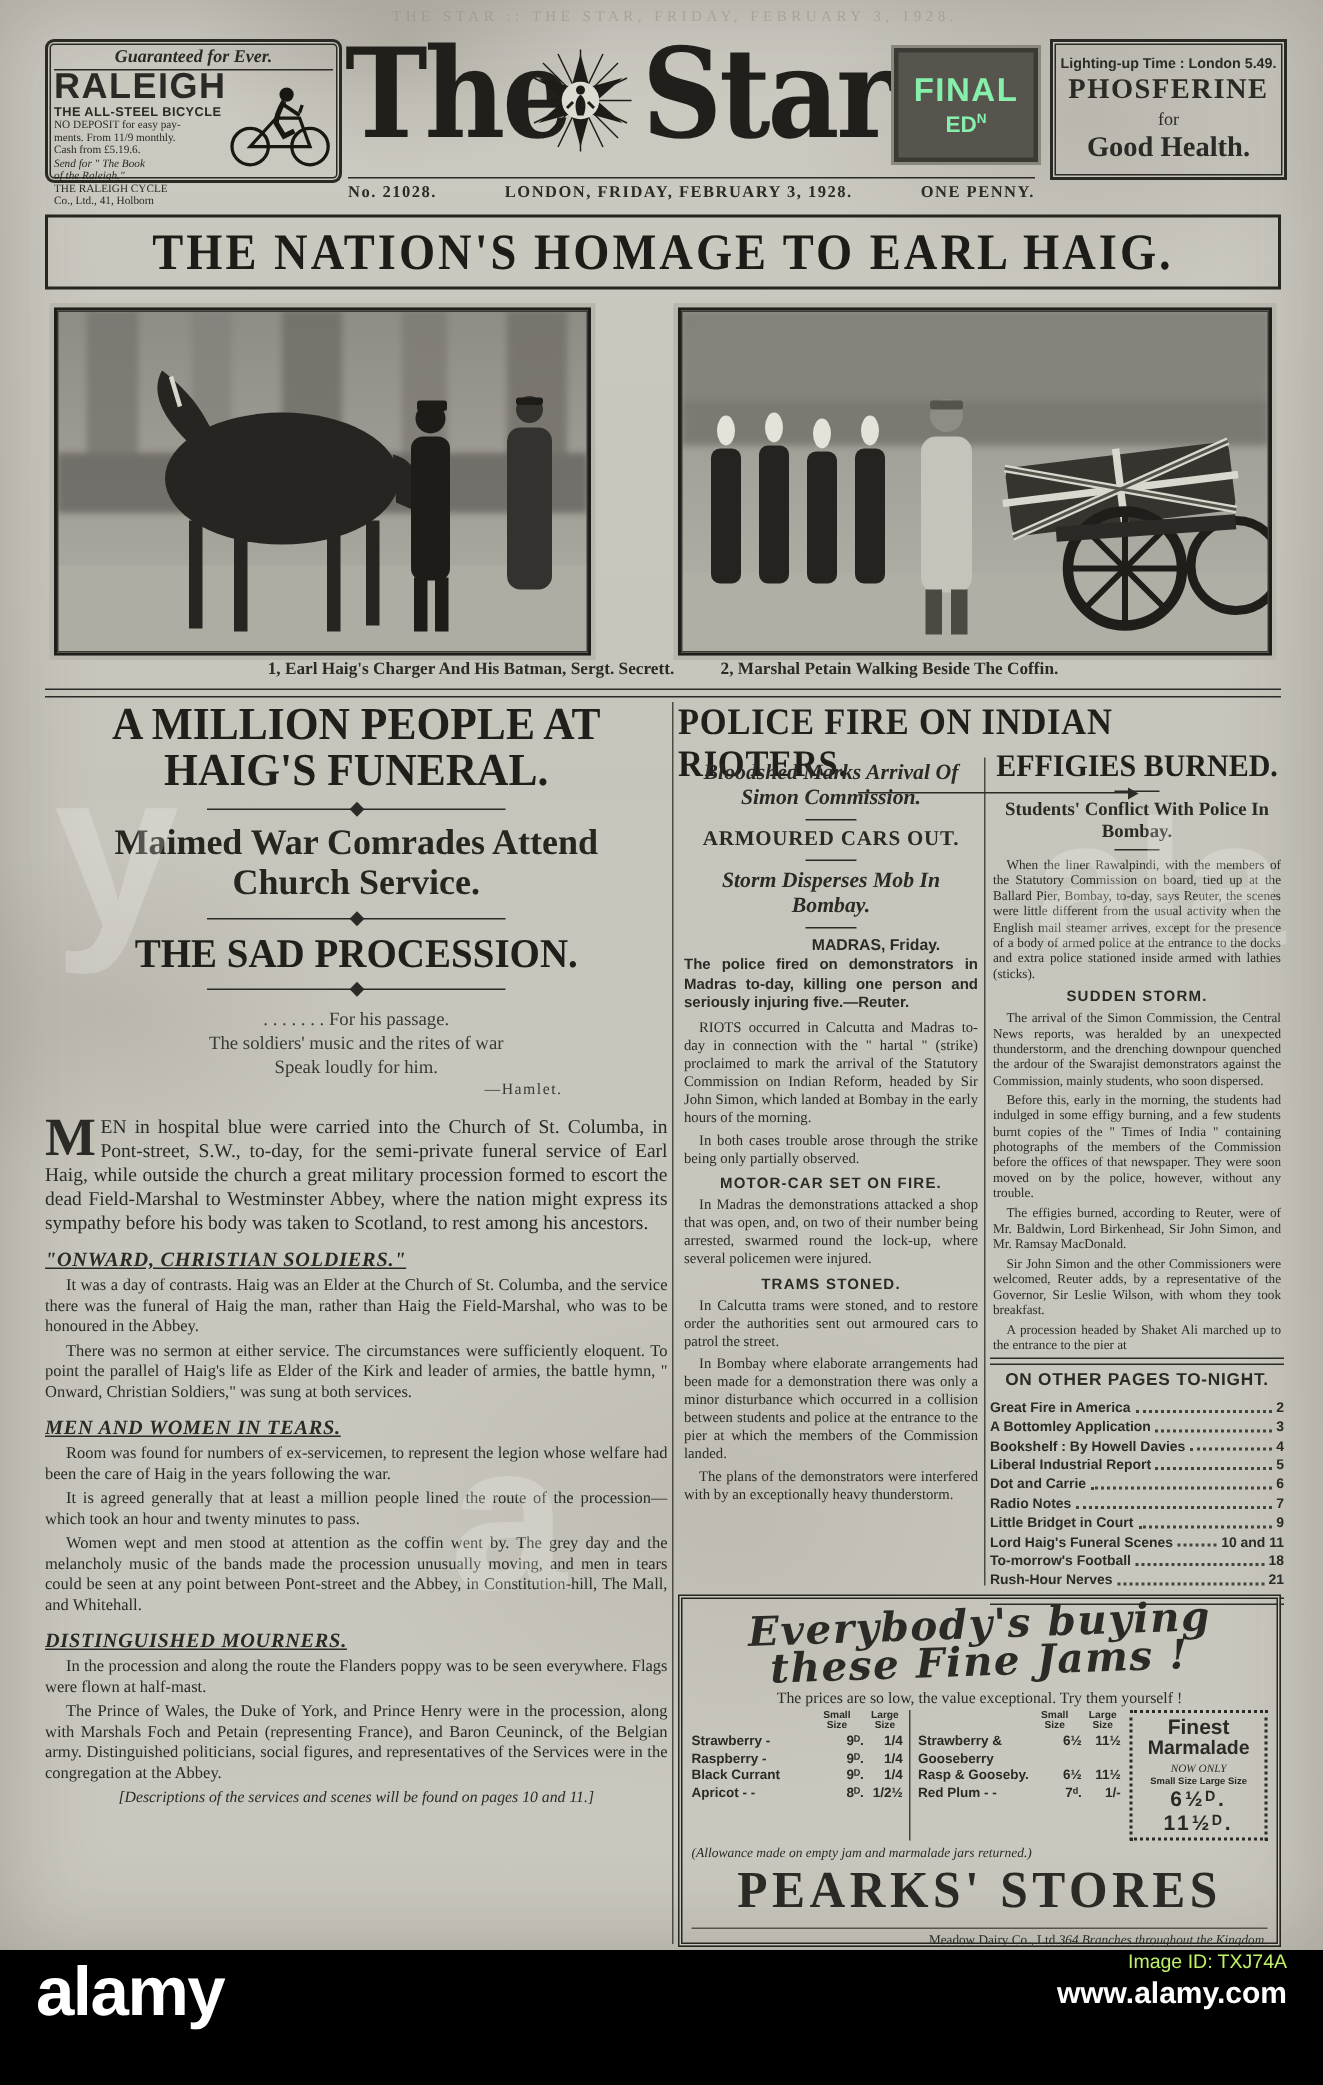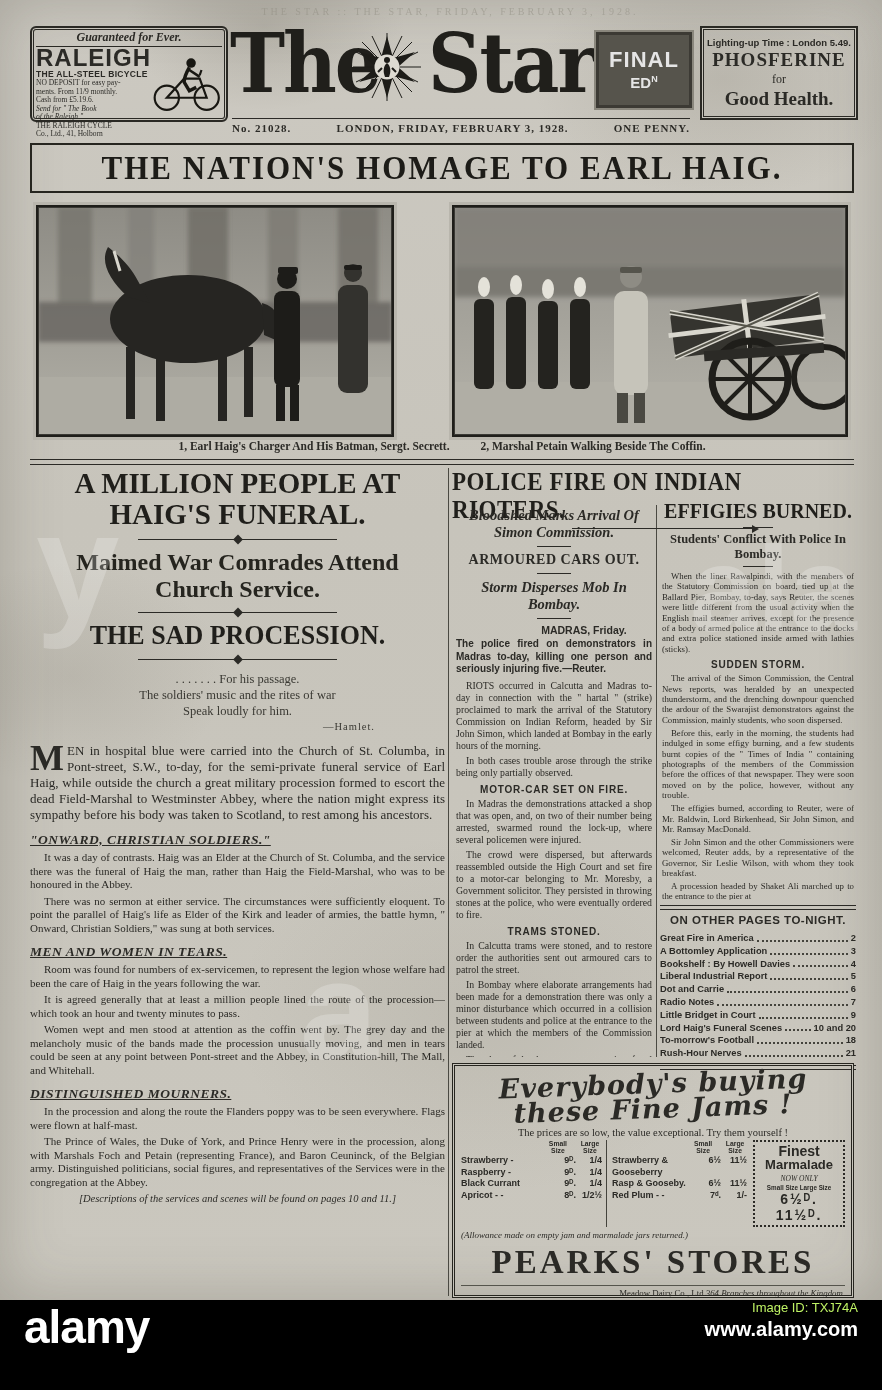"FINAL" .finalbox { color: #e5e5e5 -> #86efac }
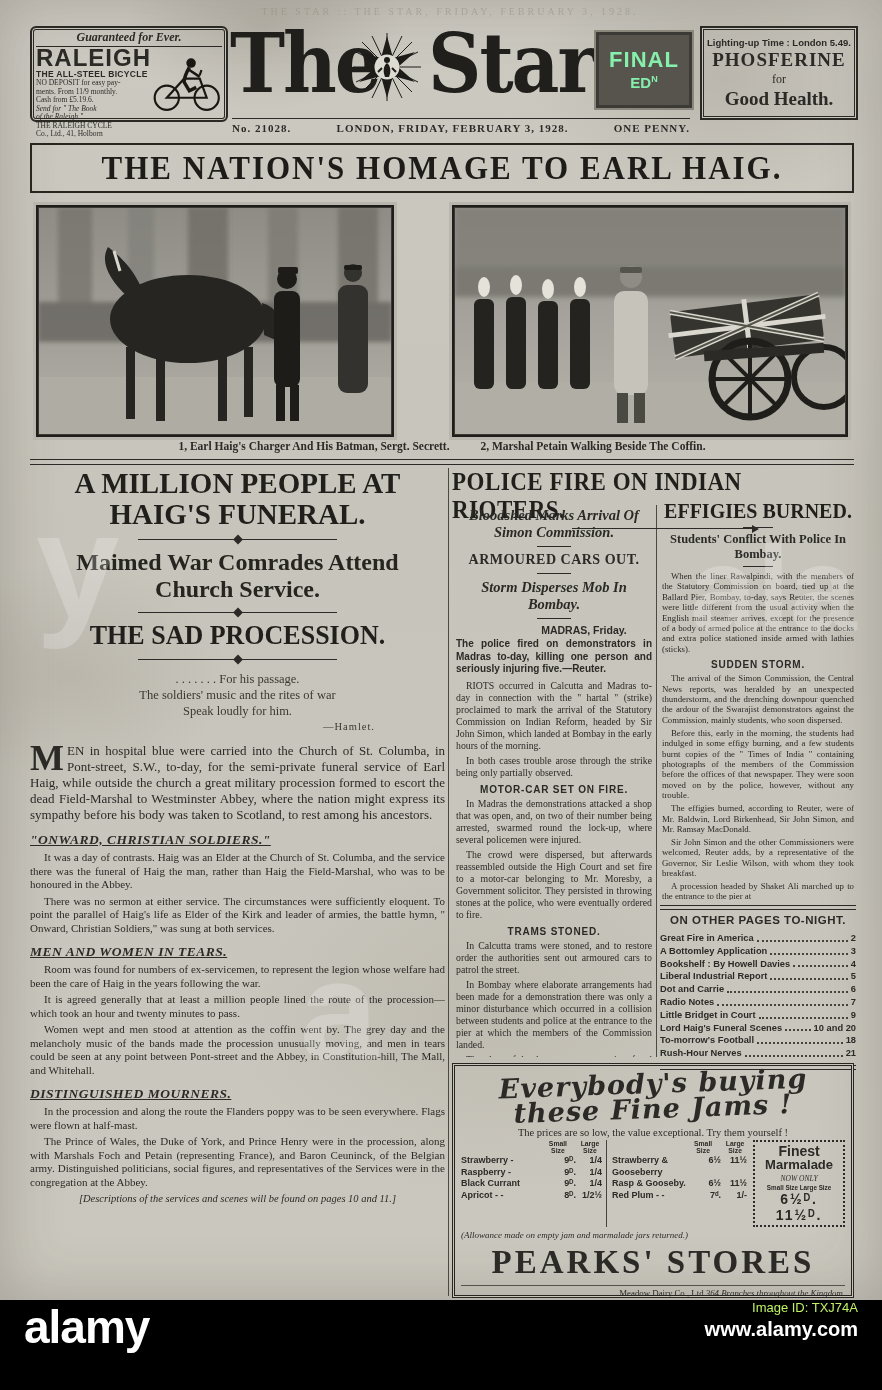"The crowd were dispersed, but" p.mbody { html: <p>The crowd were dispersed, but afterwards reassembled outside the High Court and set fire to a motor-car belonging to Mr. Moresby, a Government solicitor. They persisted in throwing stones at the police, who were eventually ordered to fire.</p> -> none }
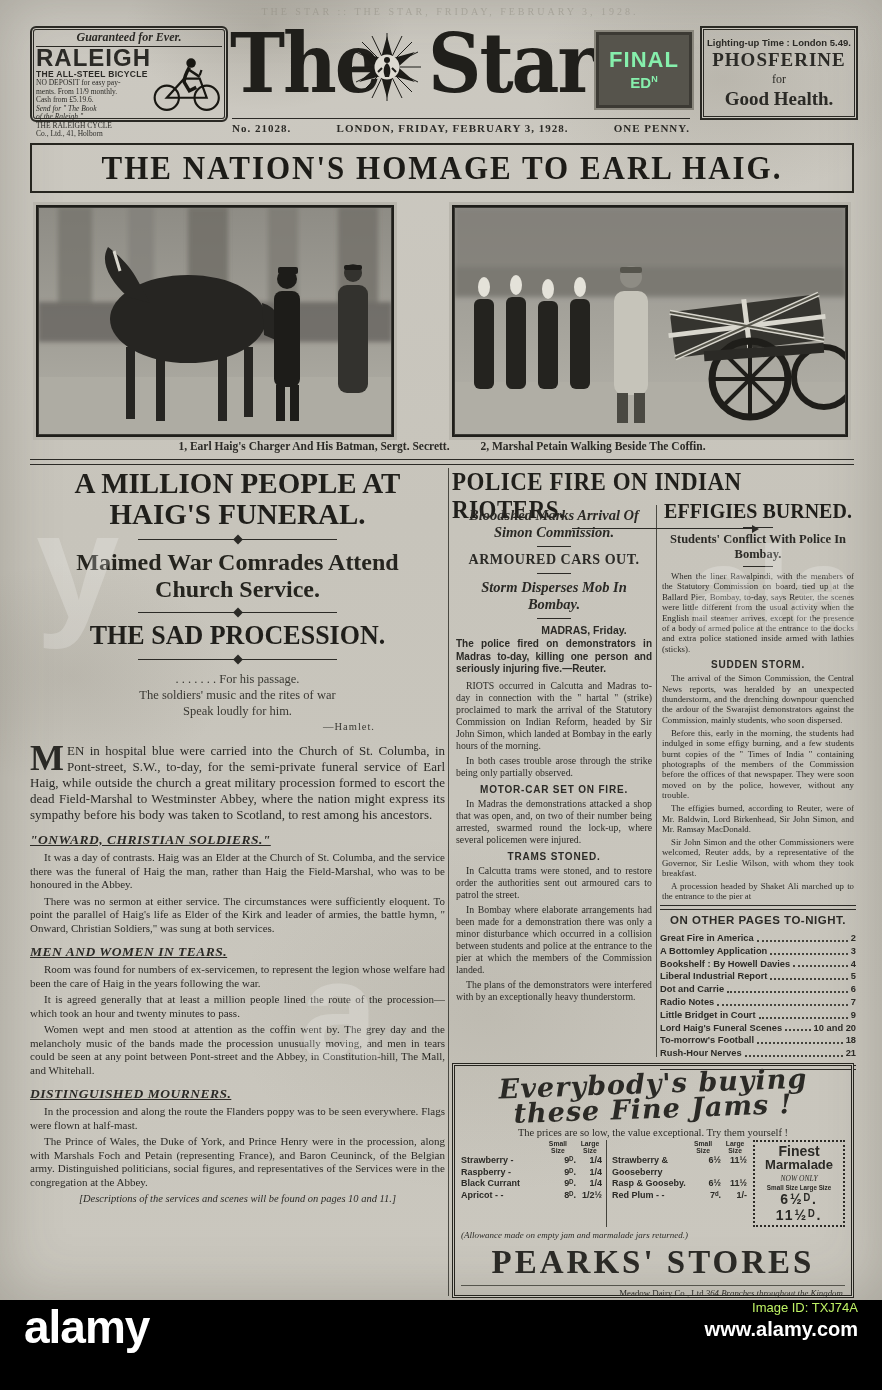"10 and 20" span { text: 20 -> 11 }
